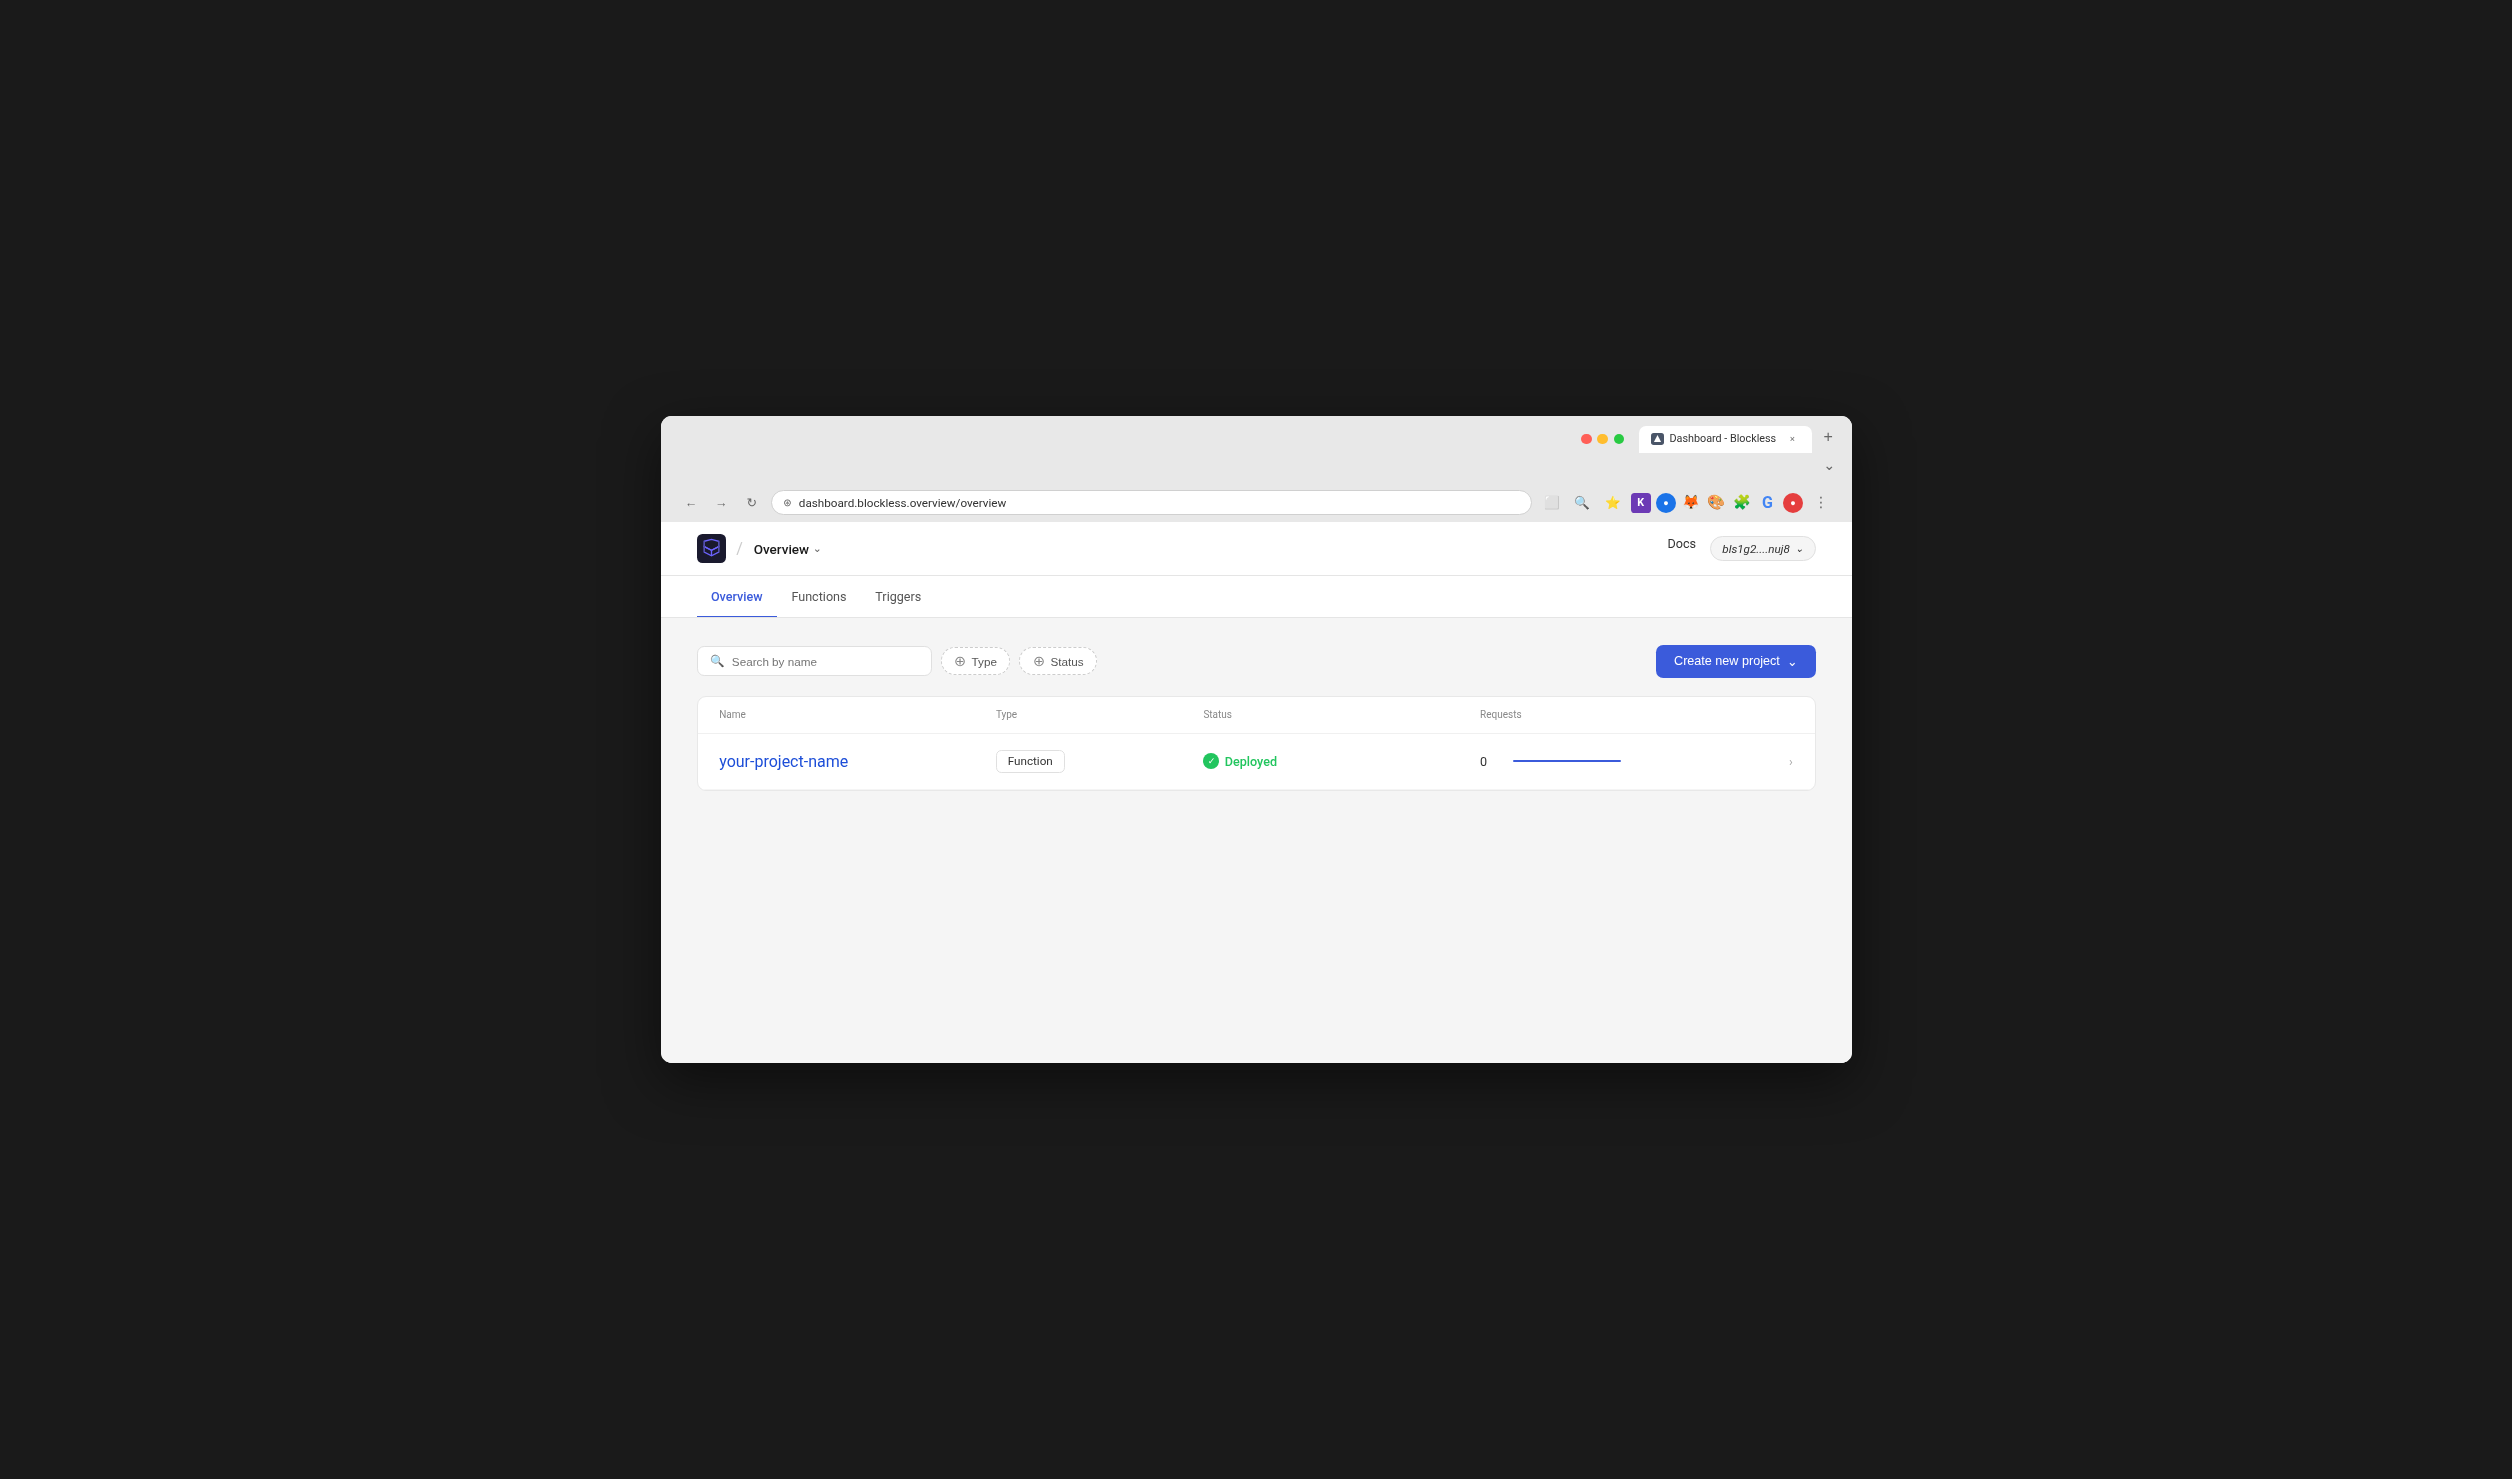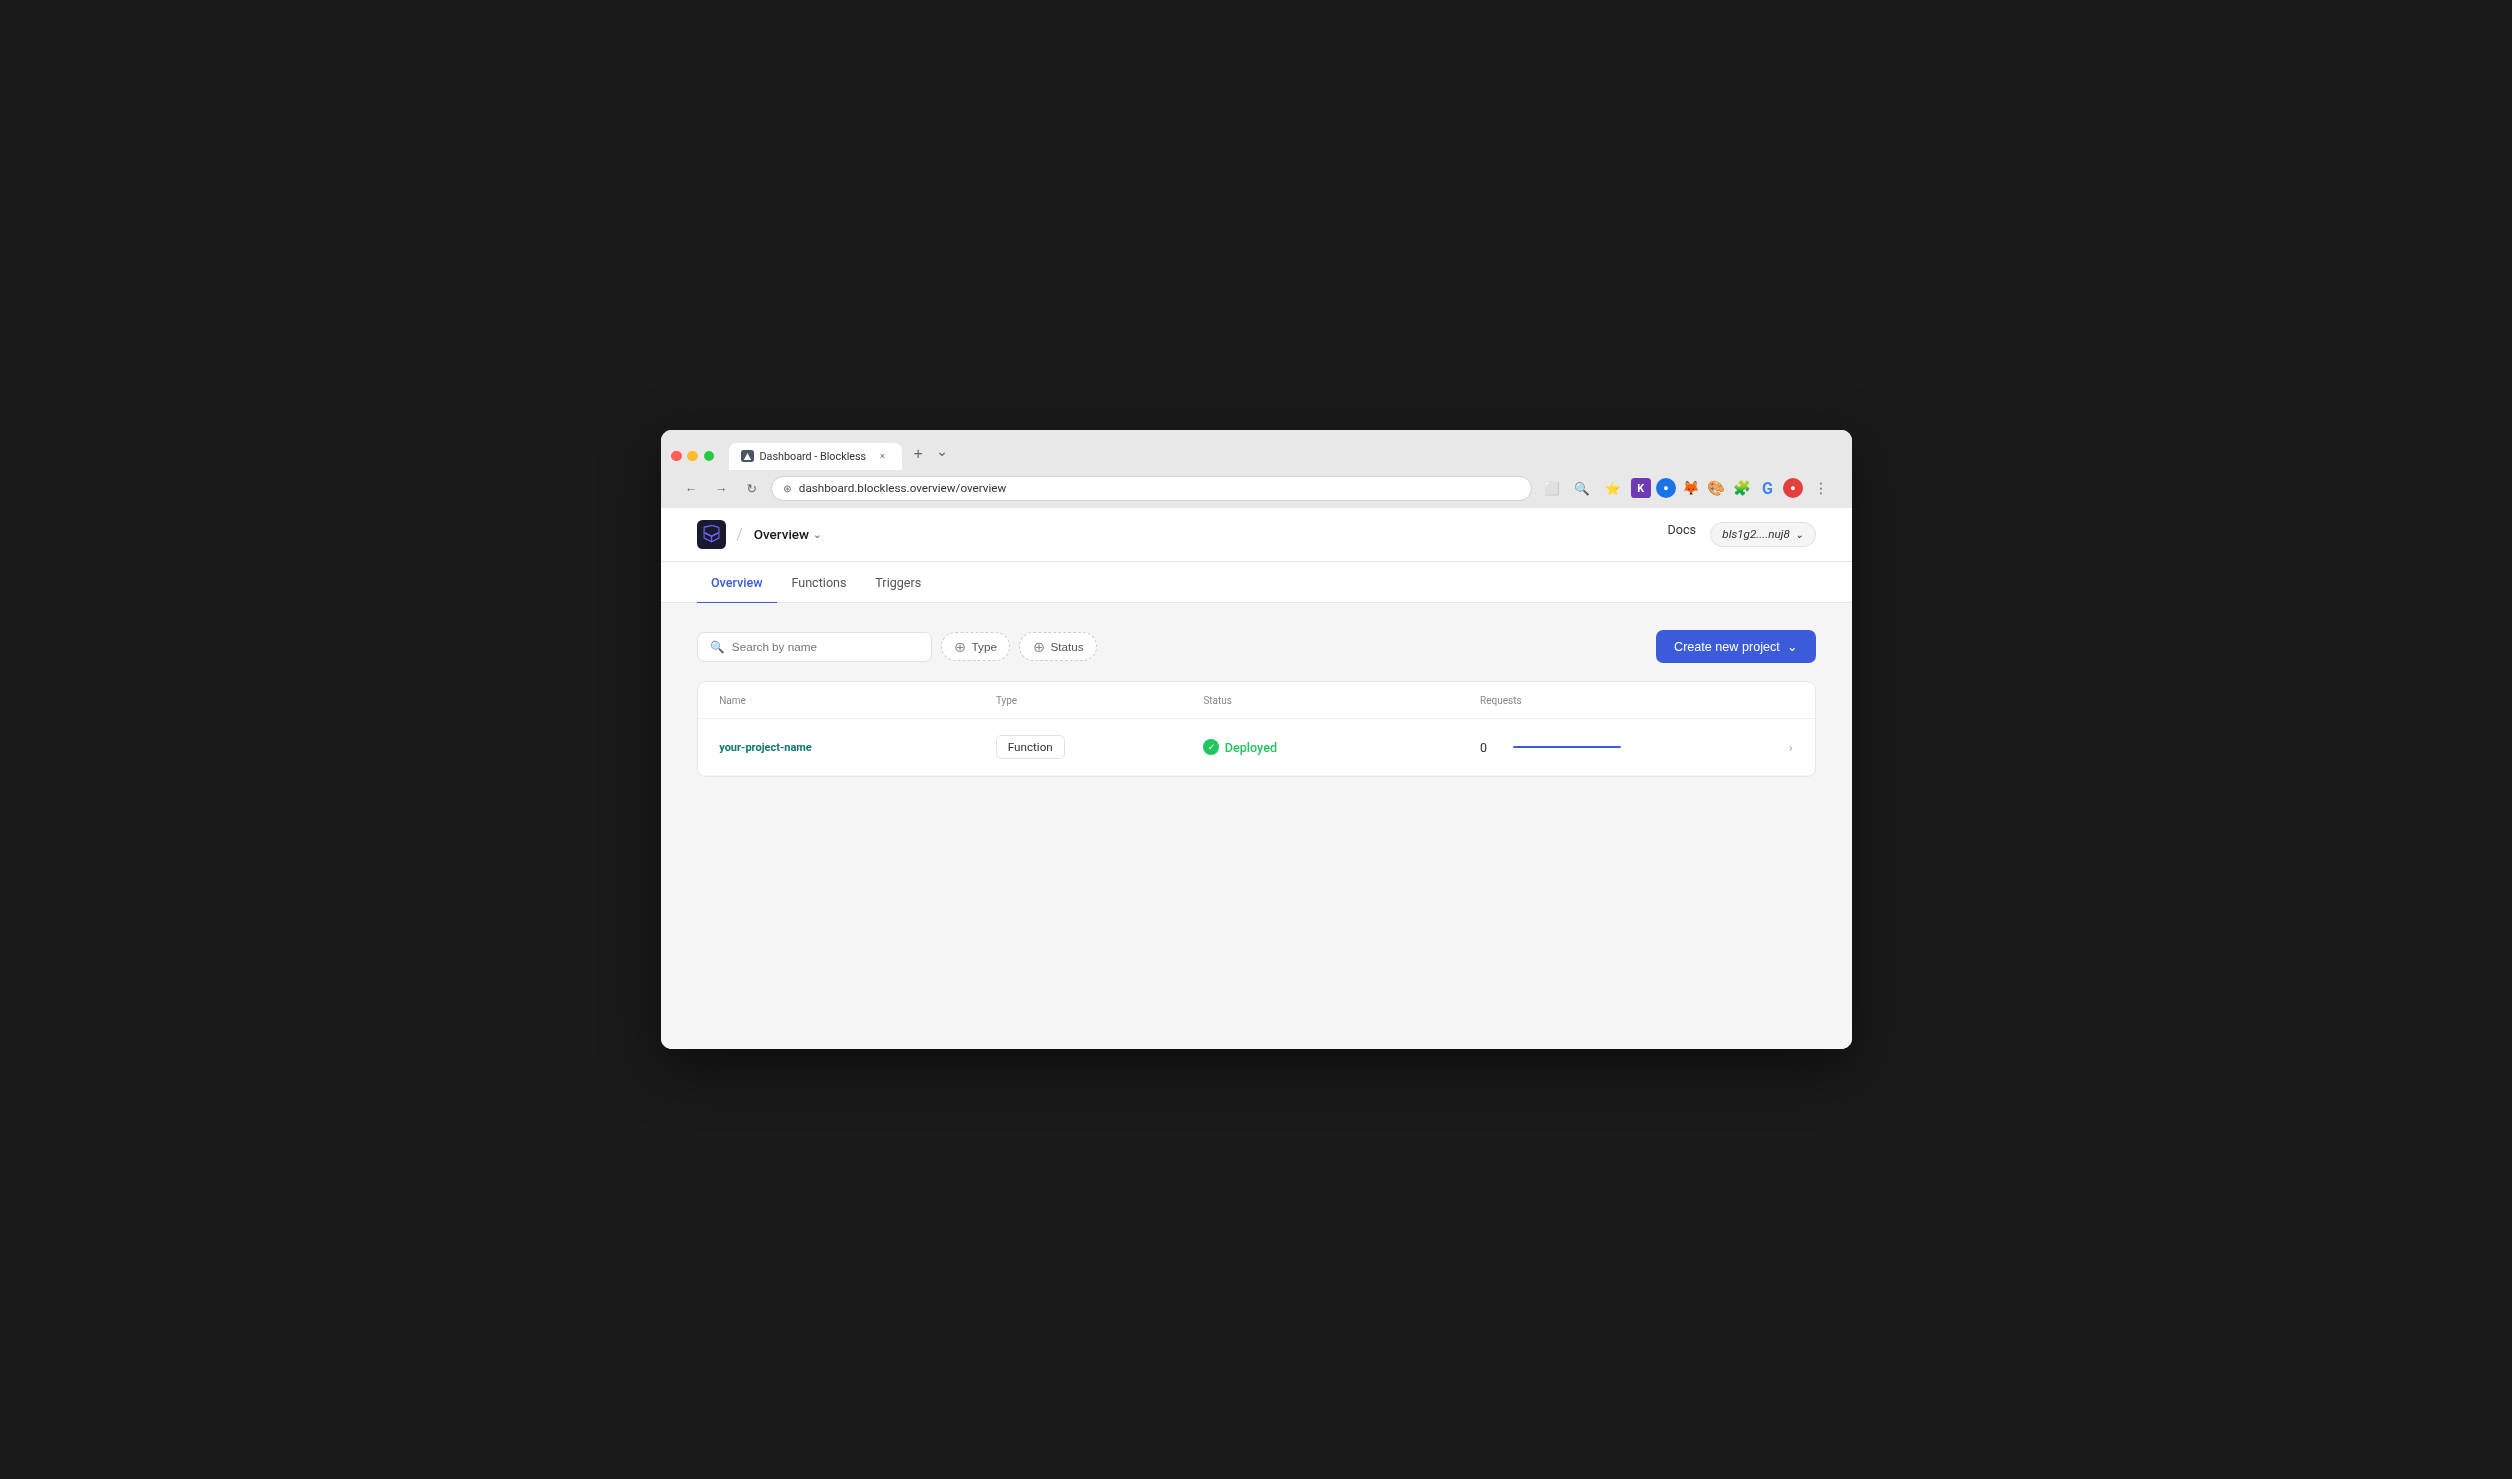"Dashboard - Blockless" div { flex-direction: none -> column }
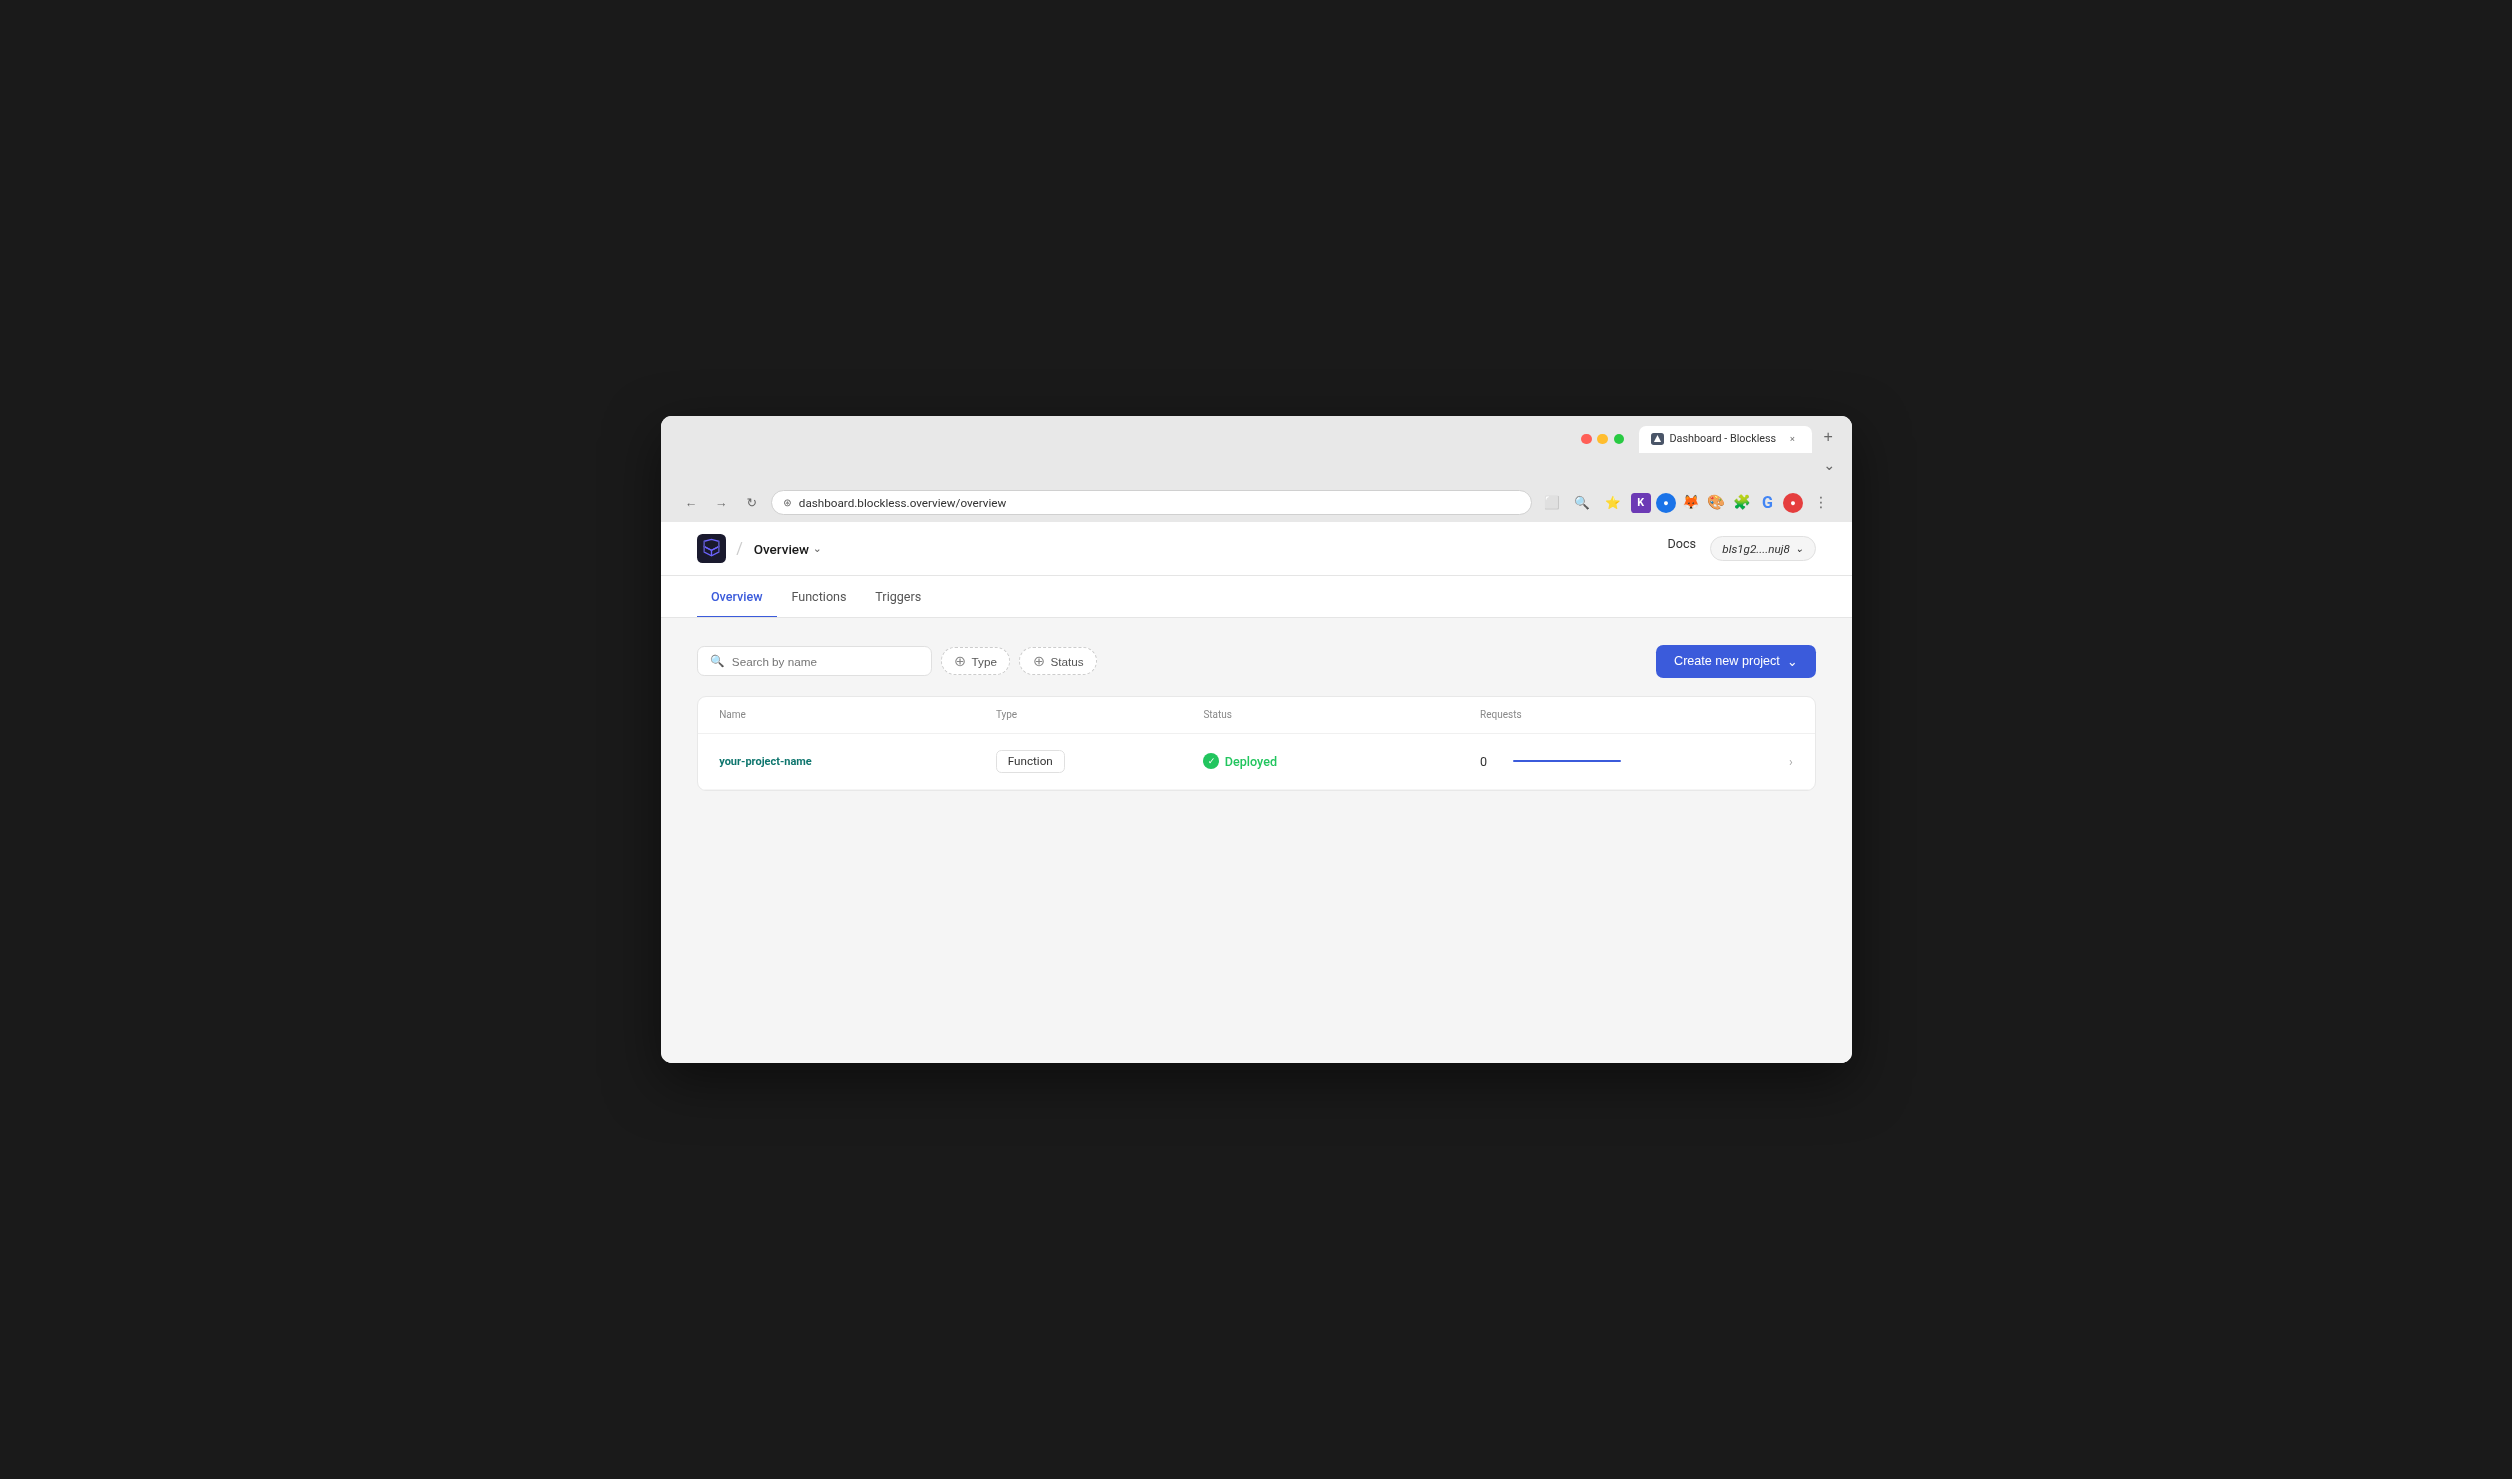"your-project-name" .project-name { color: #0f766e -> #1d4ed8; font-size: 11px -> 16px; font-weight: 700 -> 400 }
